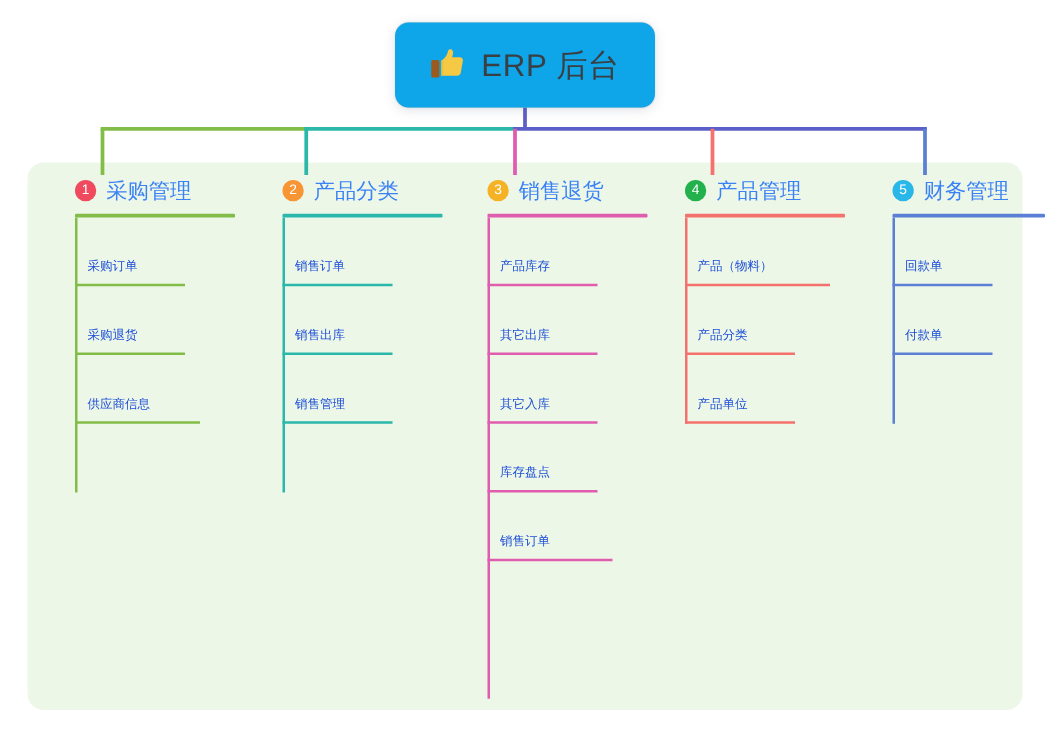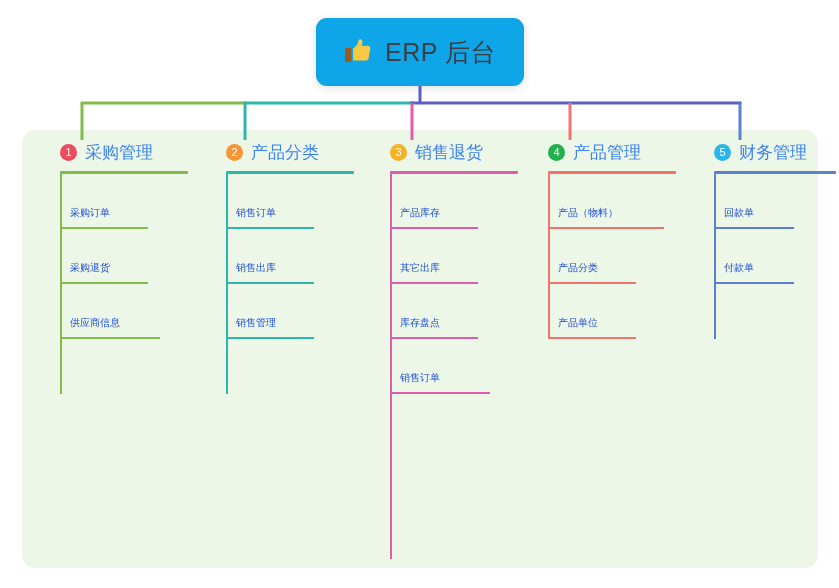"其它入库" div.leaf { html: none -> <div> <span>其它入库</span> <span></span> </div> }
